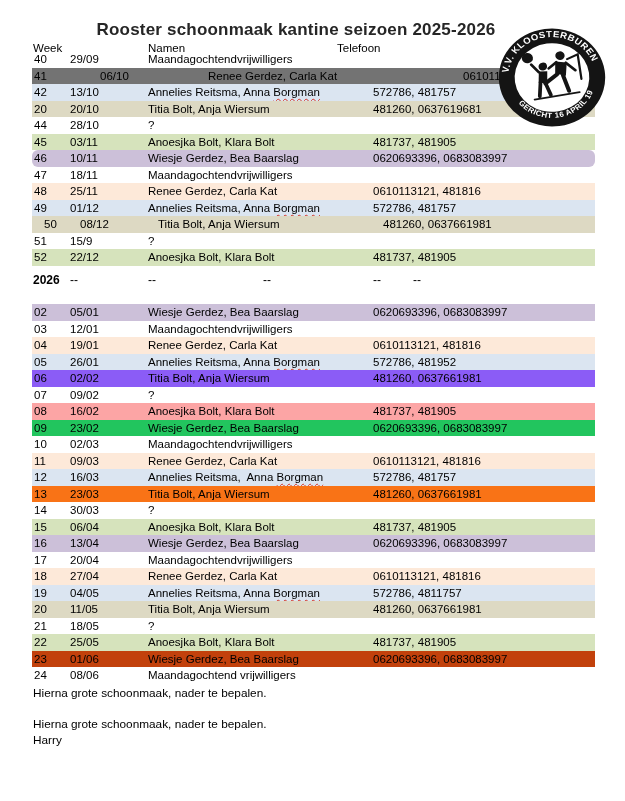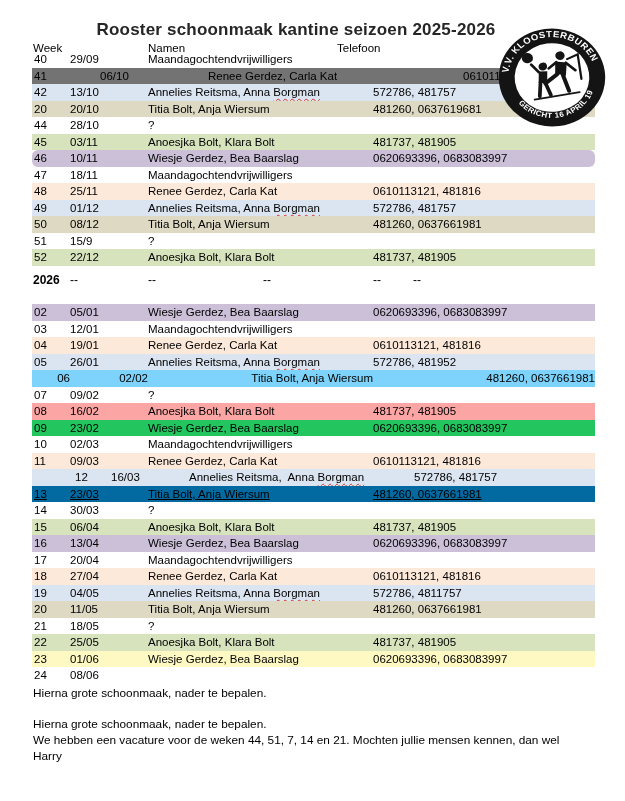"50" div.row { padding-left: none -> 10px }
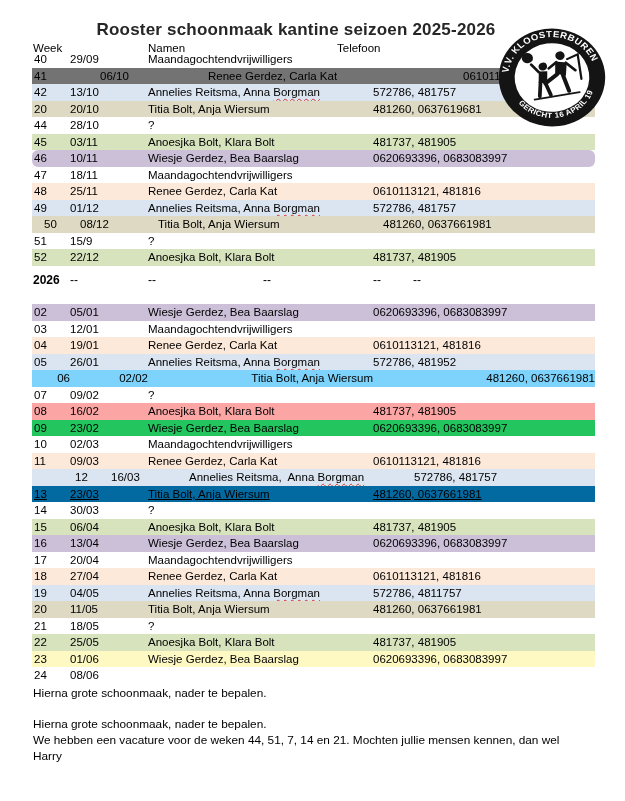"06" div.row { background: #7dd3fc -> #8b5cf6; text-align: right -> none }
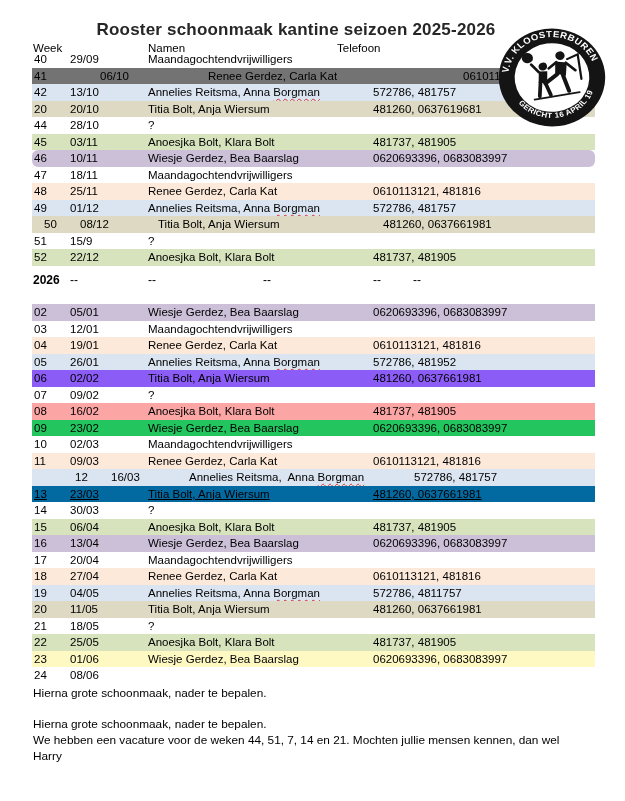"12" div.row { padding-left: 41px -> none }
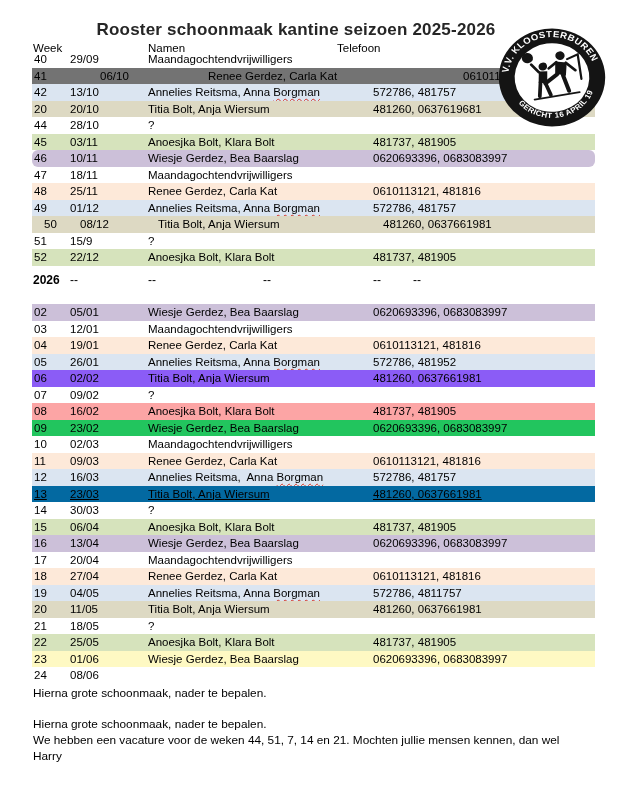"13" div.row { background: #0369a1 -> #f97316; text-decoration: underline -> none }
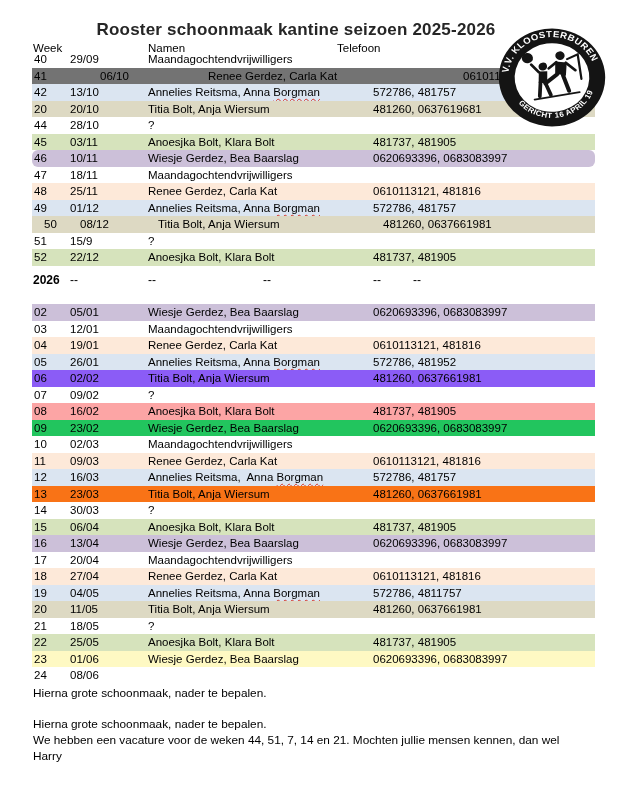"23" div.row { background: #fef9c3 -> #c2410c }
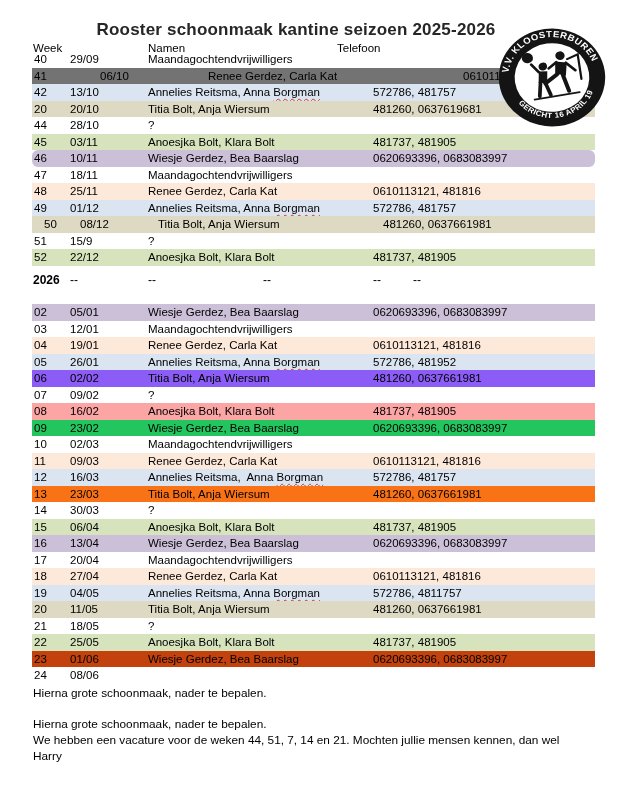"Maandagochtend vrijwilligers" div.cell-namen { html: none -> <div>Maandagochtend vrijwilligers</div> }
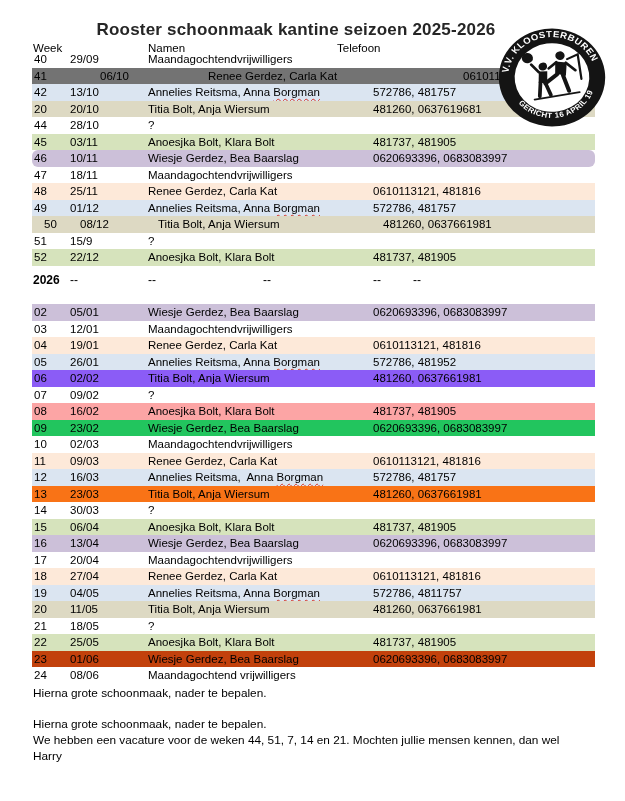"We hebben een vacature voor" p { html: <p>We hebben een vacature voor de weken 44, 51, 7, 14 en 21. Mochten jullie mensen kennen, dan wel</p> -> none }
